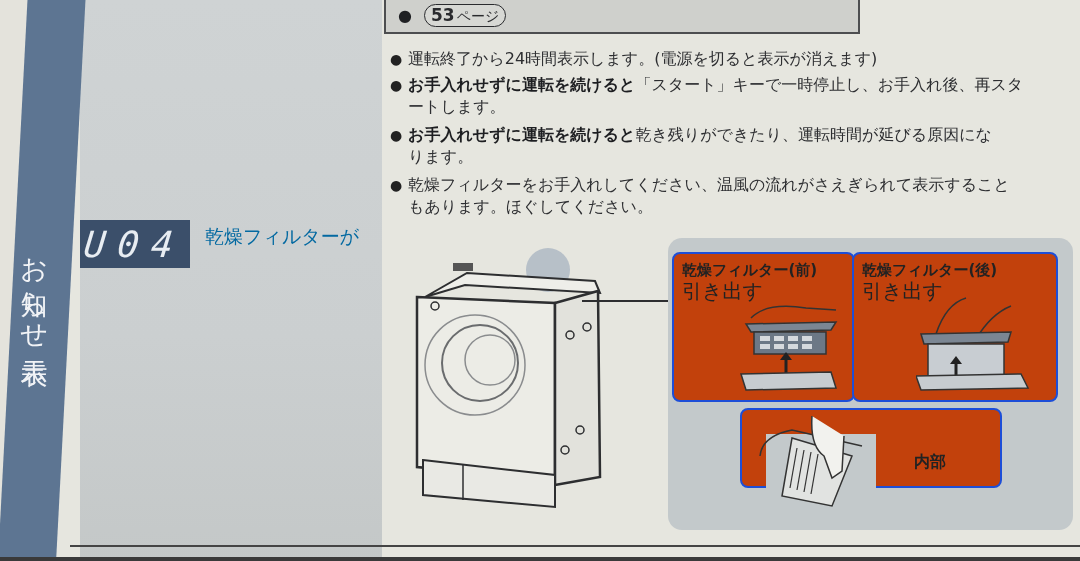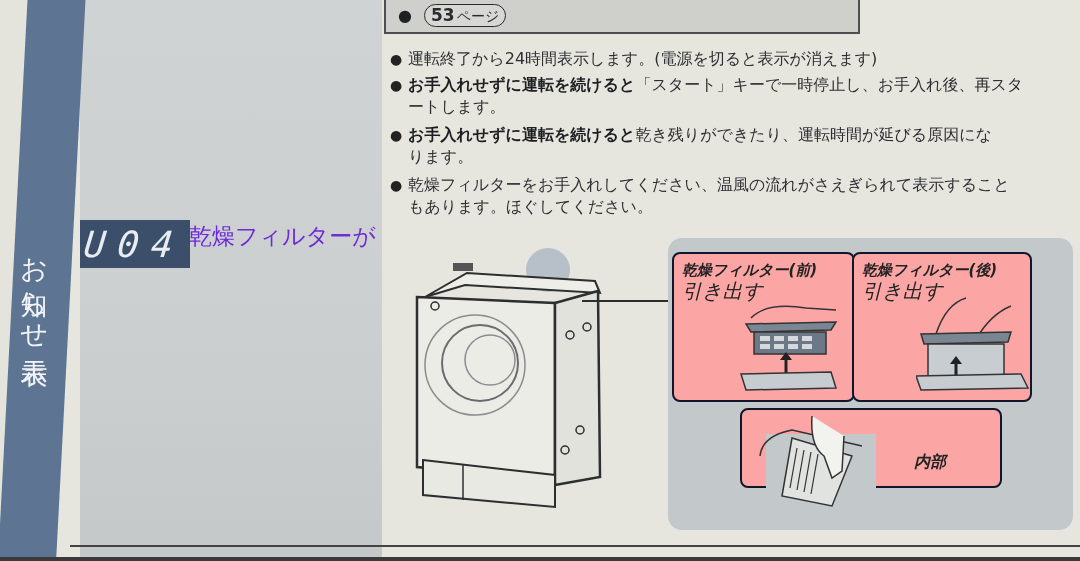"乾燥フィルターが" .code-desc { color: #6d28d9 -> #0369a1; font-size: 23px -> 19px; left: 189px -> 205px }
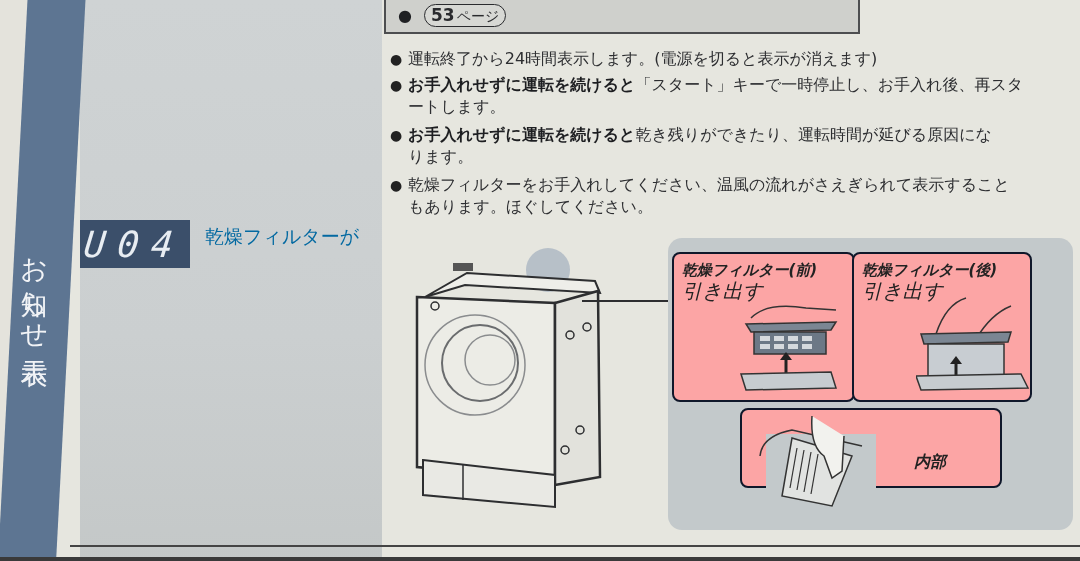"乾燥フィルター(前)" .card { background: #fca5a5 -> #c2410c; border: 2px solid #0f172a -> 2px solid #1d4ed8; font-style: italic -> none }
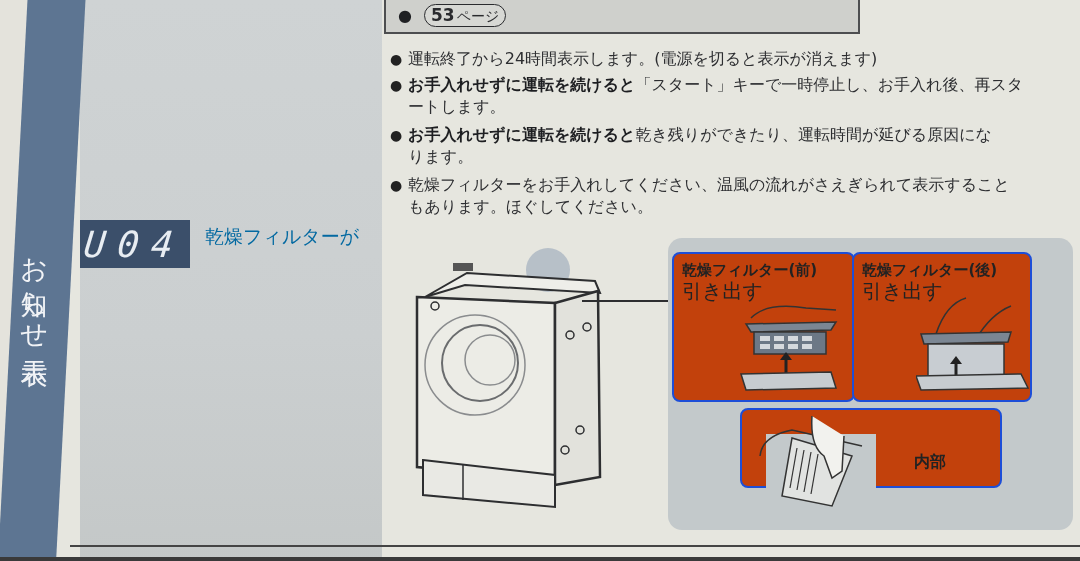"乾燥フィルター(後)" .card2 { width: 180px -> 206px }
